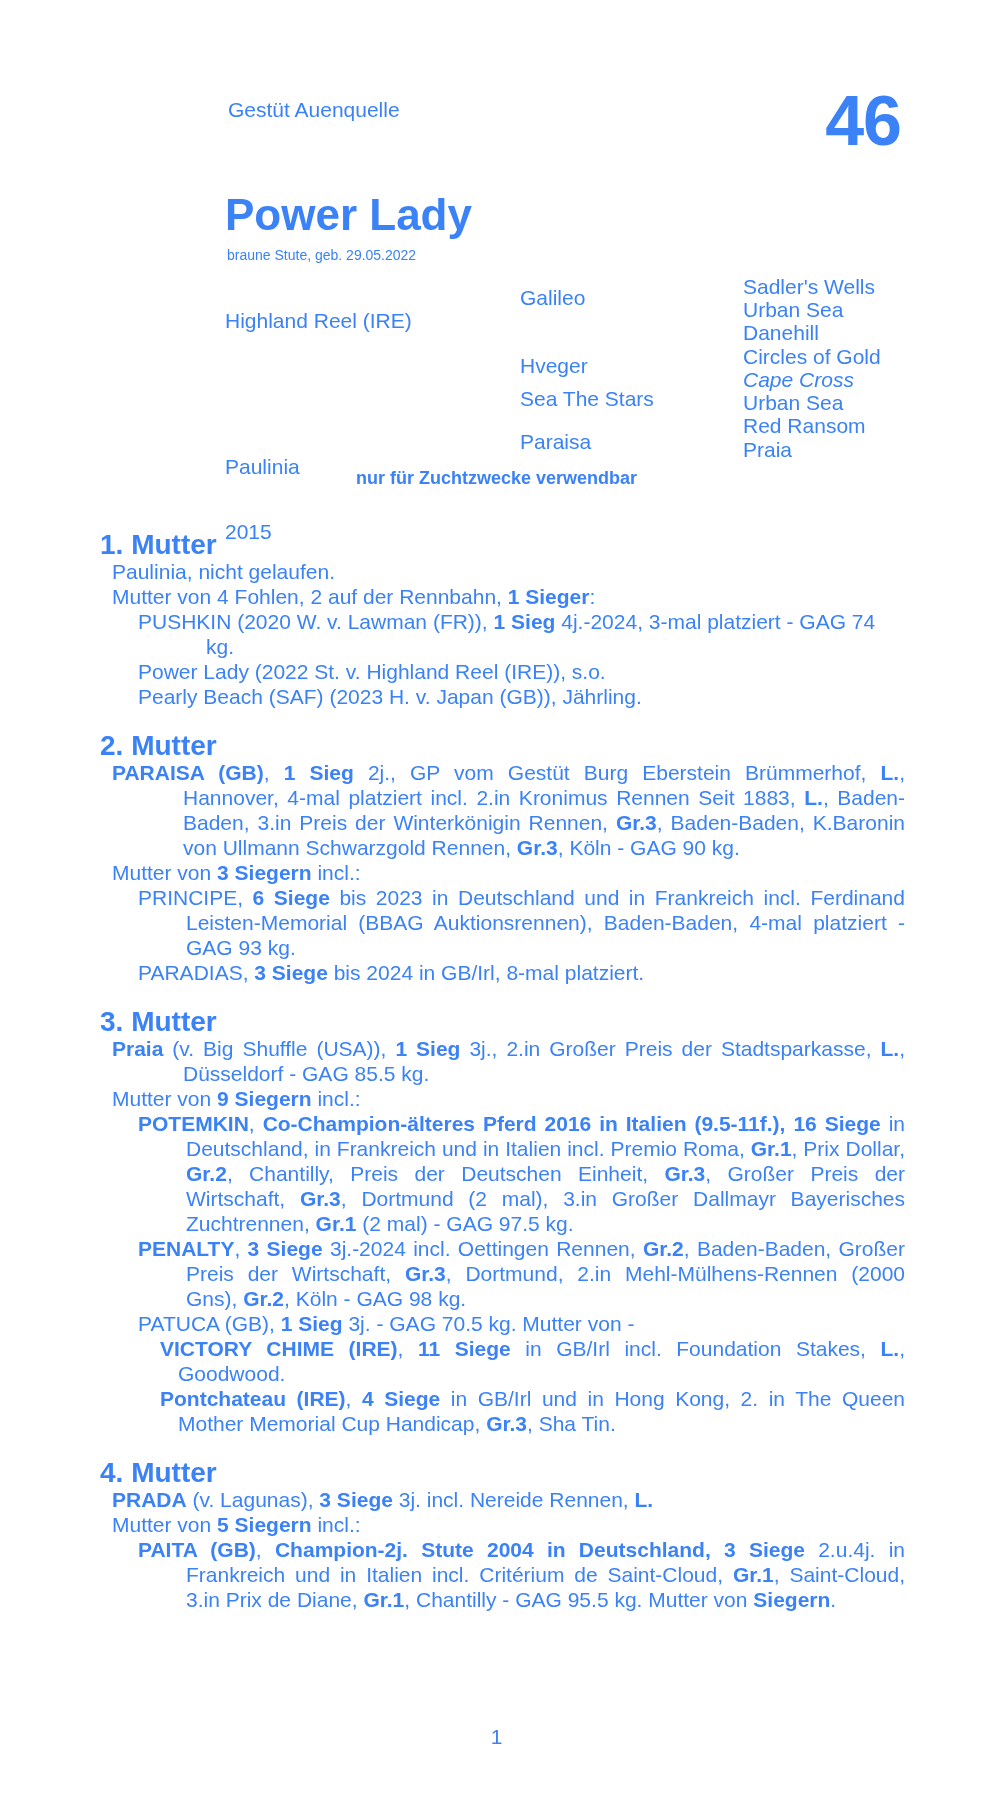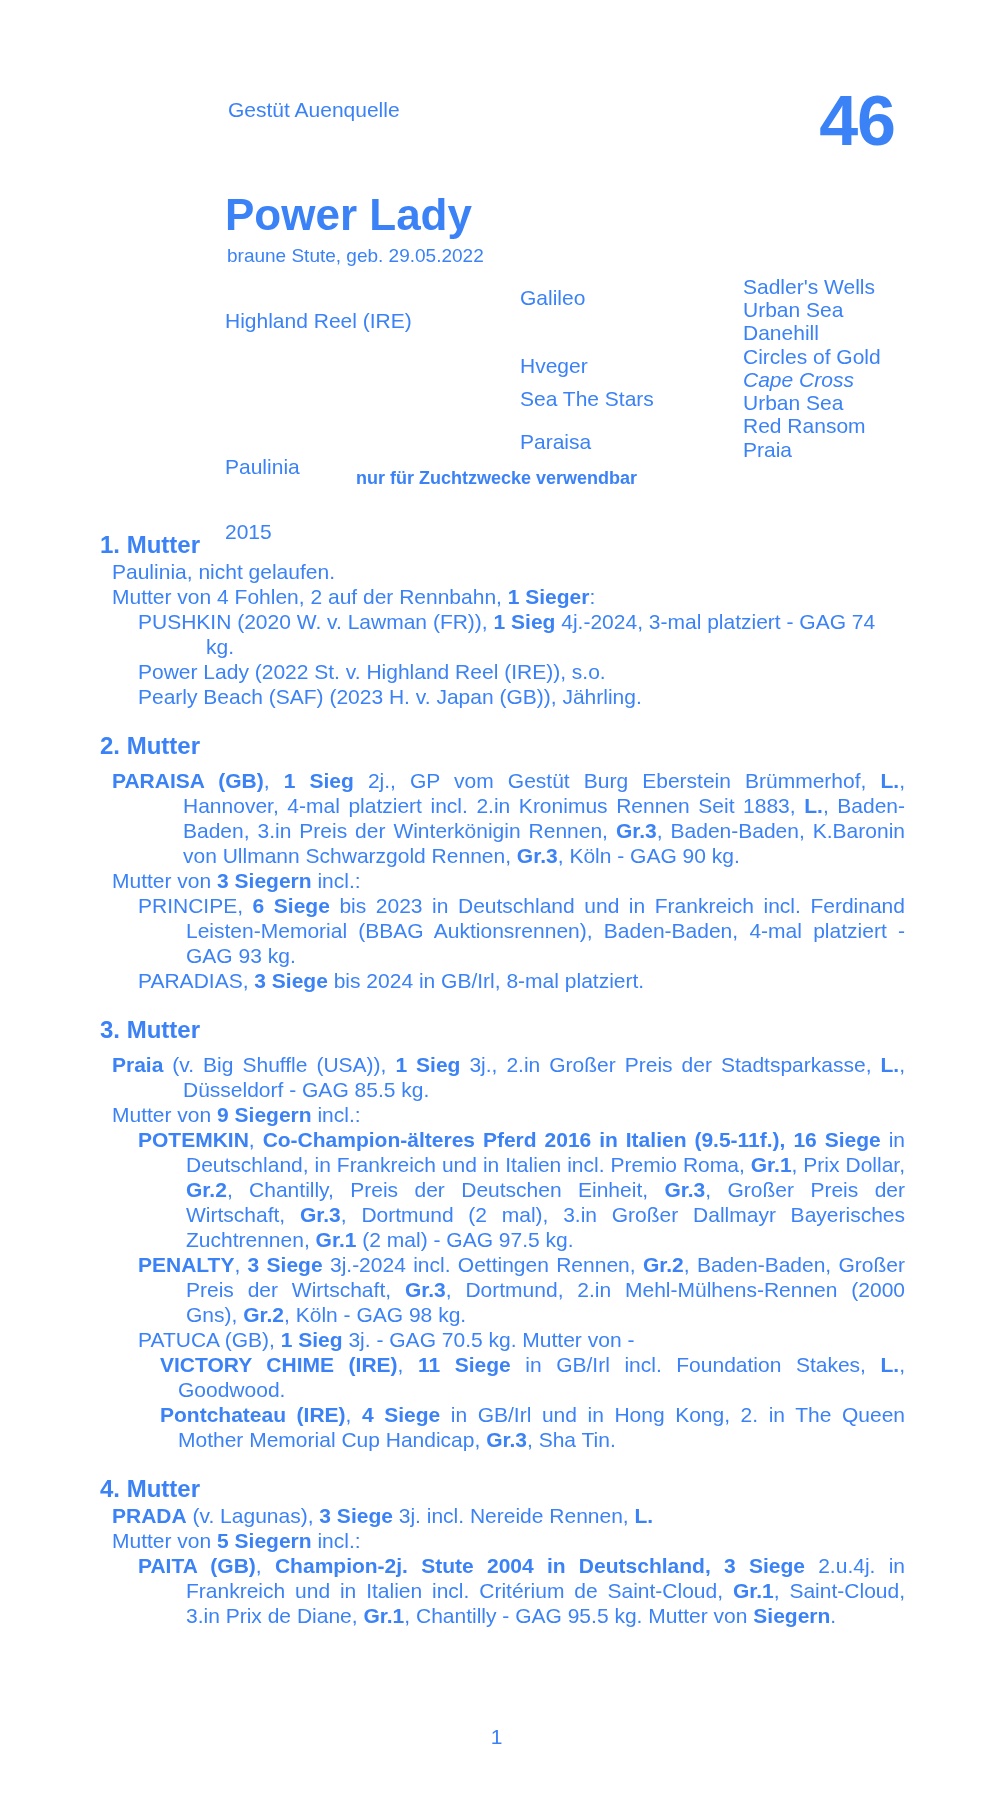"46" .lot { right: 98px -> 92px }
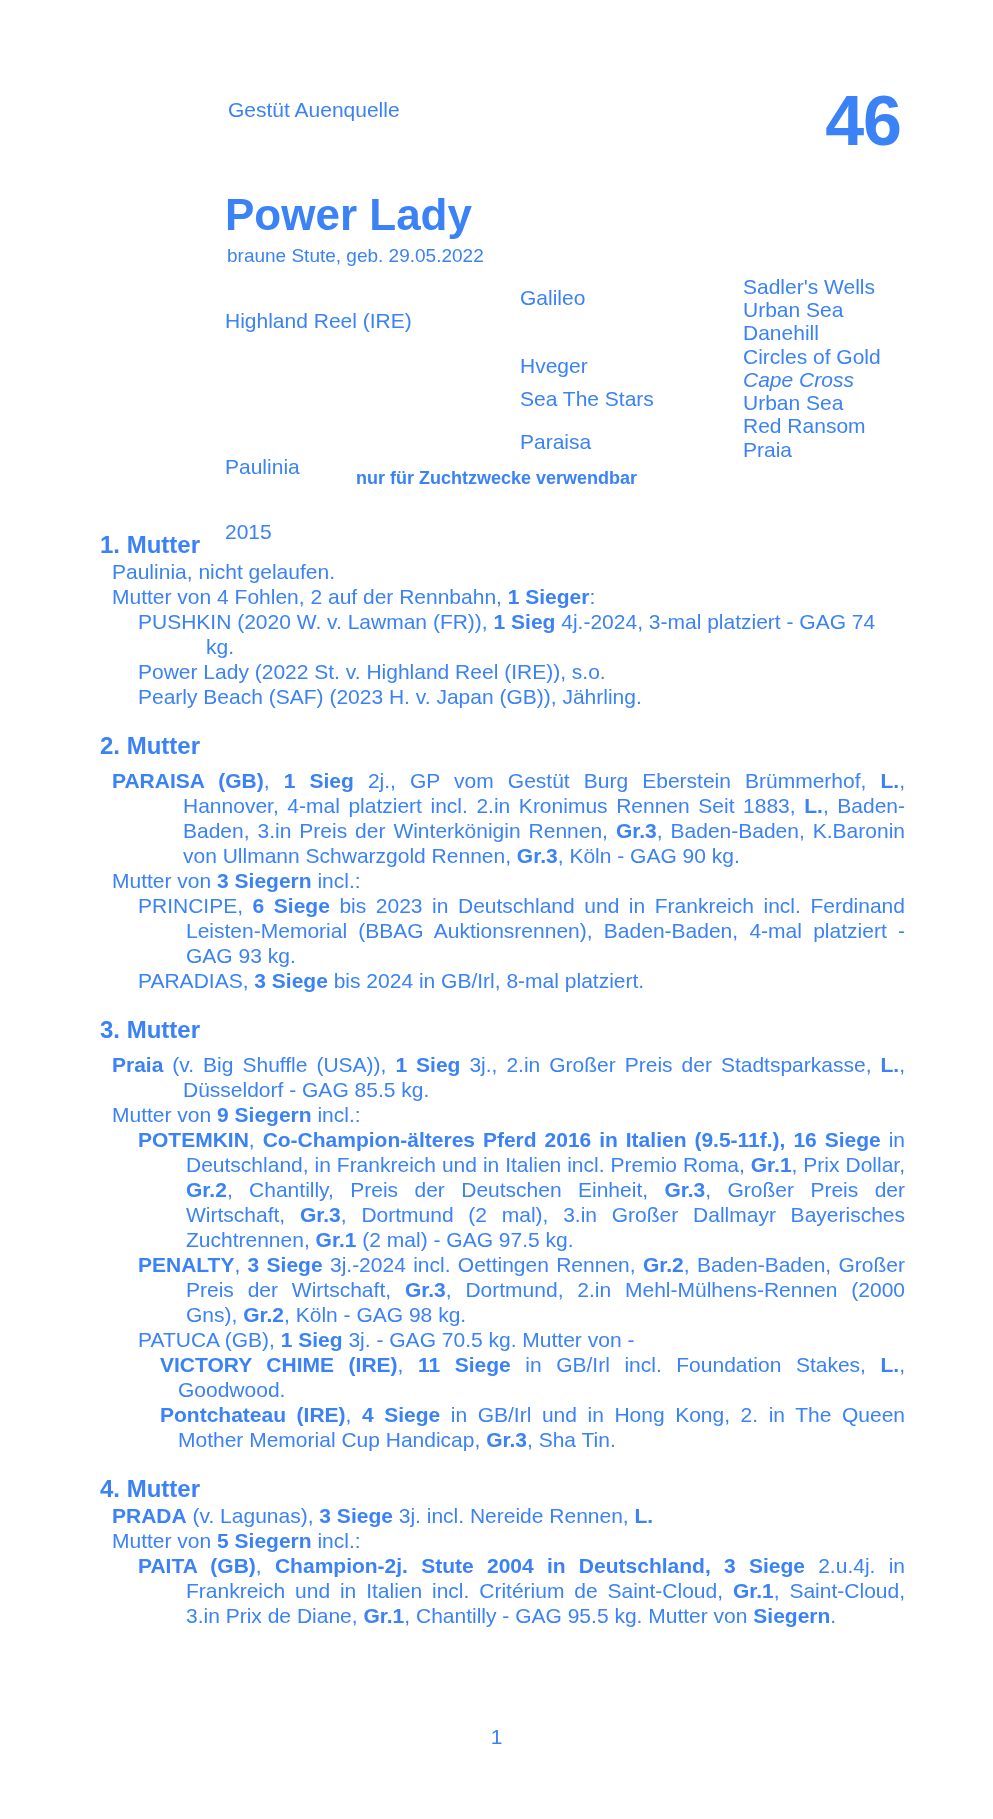"braune Stute, geb. 29.05.2022" .horse-desc { font-size: 19px -> 14px }
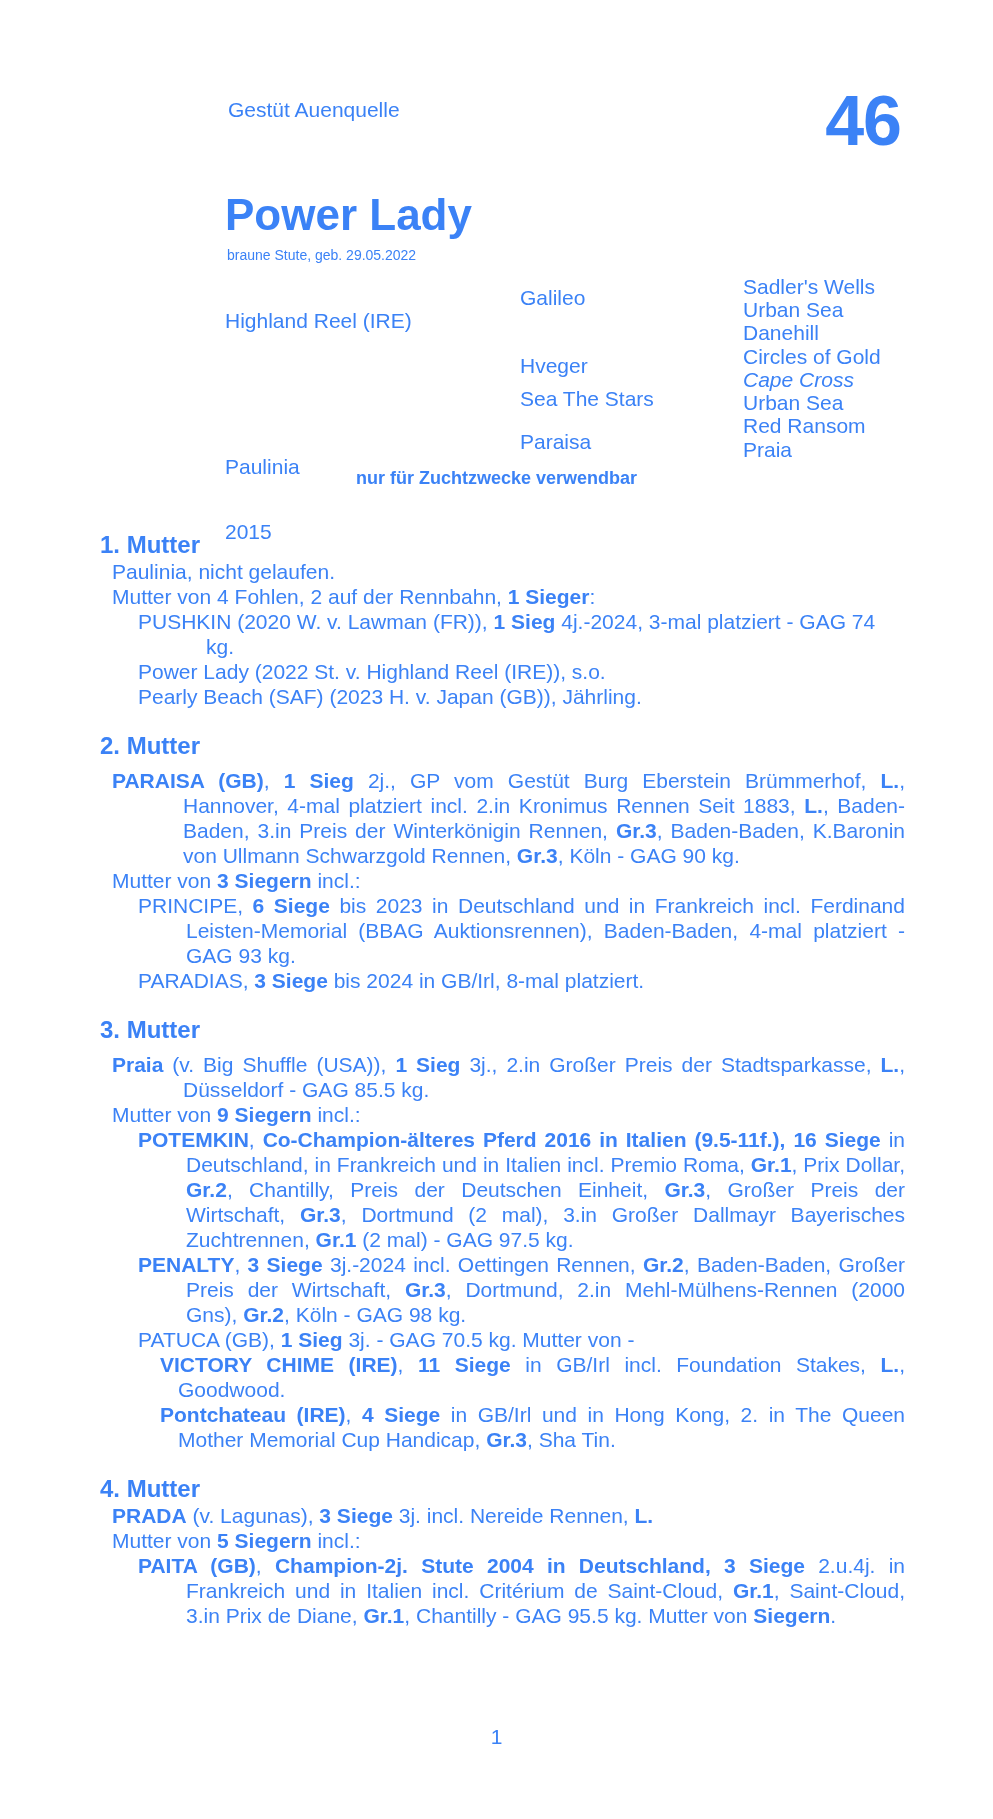"1. Mutter" .sec-h { font-size: 24px -> 28px }
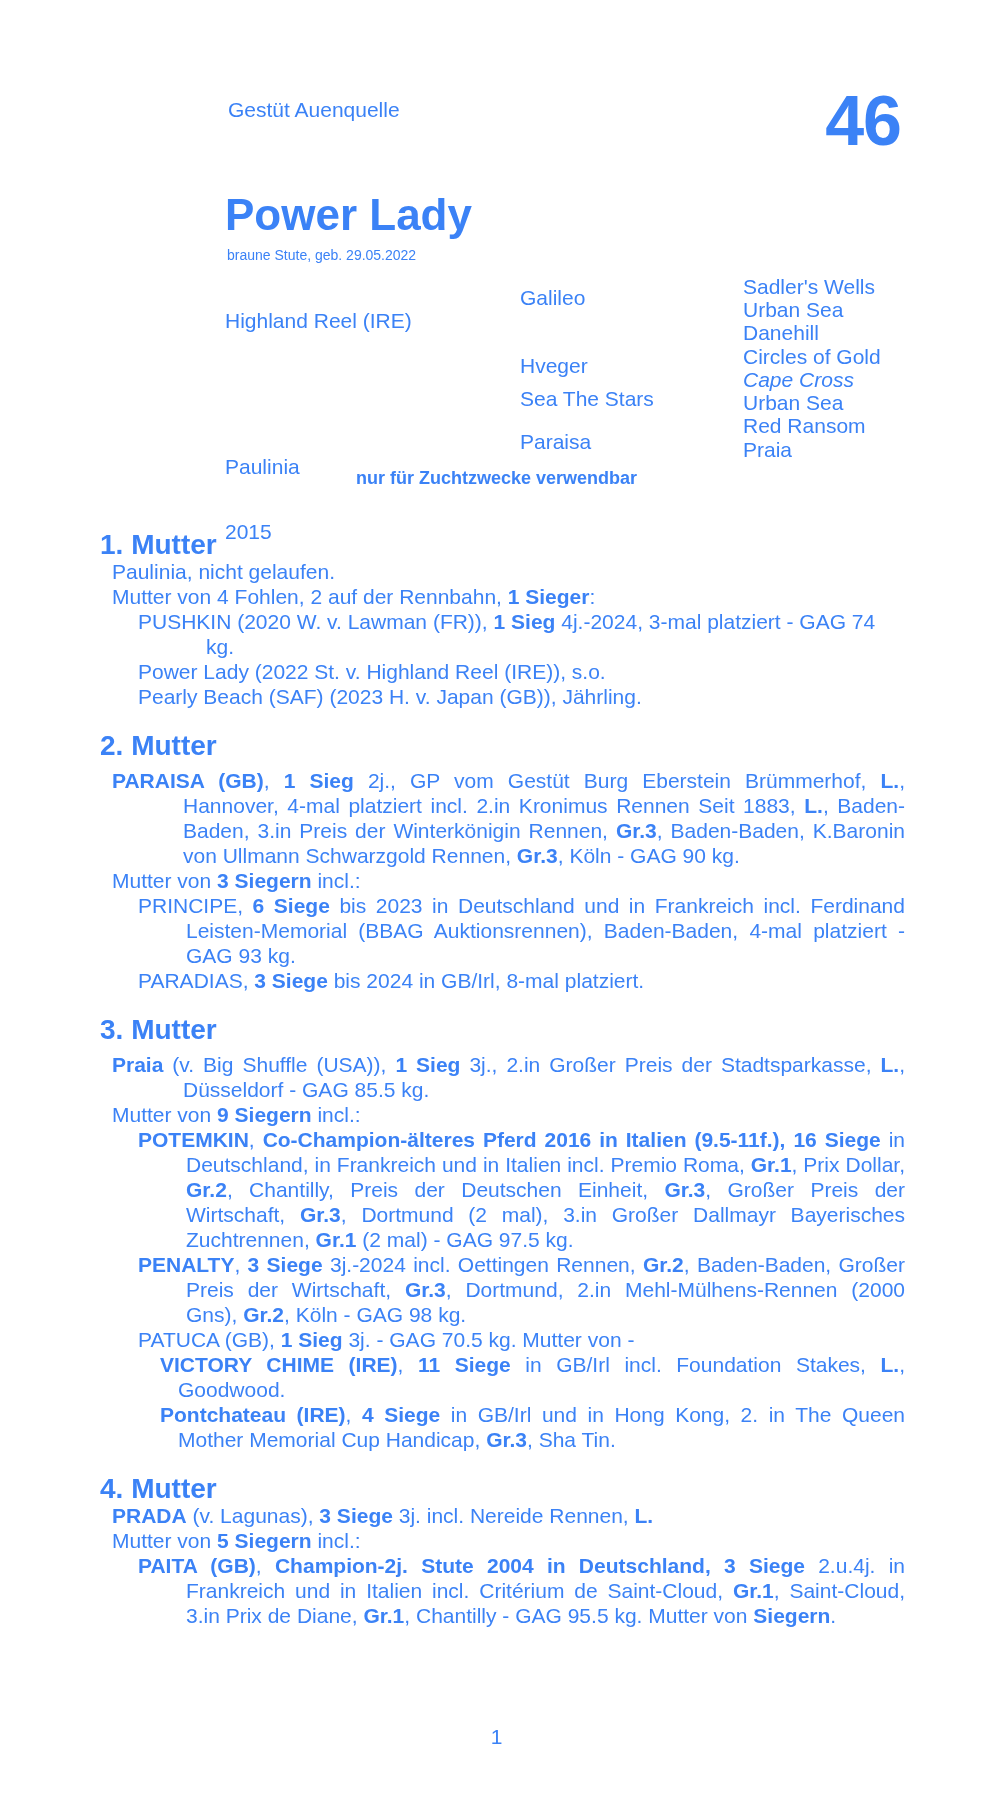"PARAISA (GB), 1 Sieg 2j.," .l0.hang { margin-top: 8px -> none }
